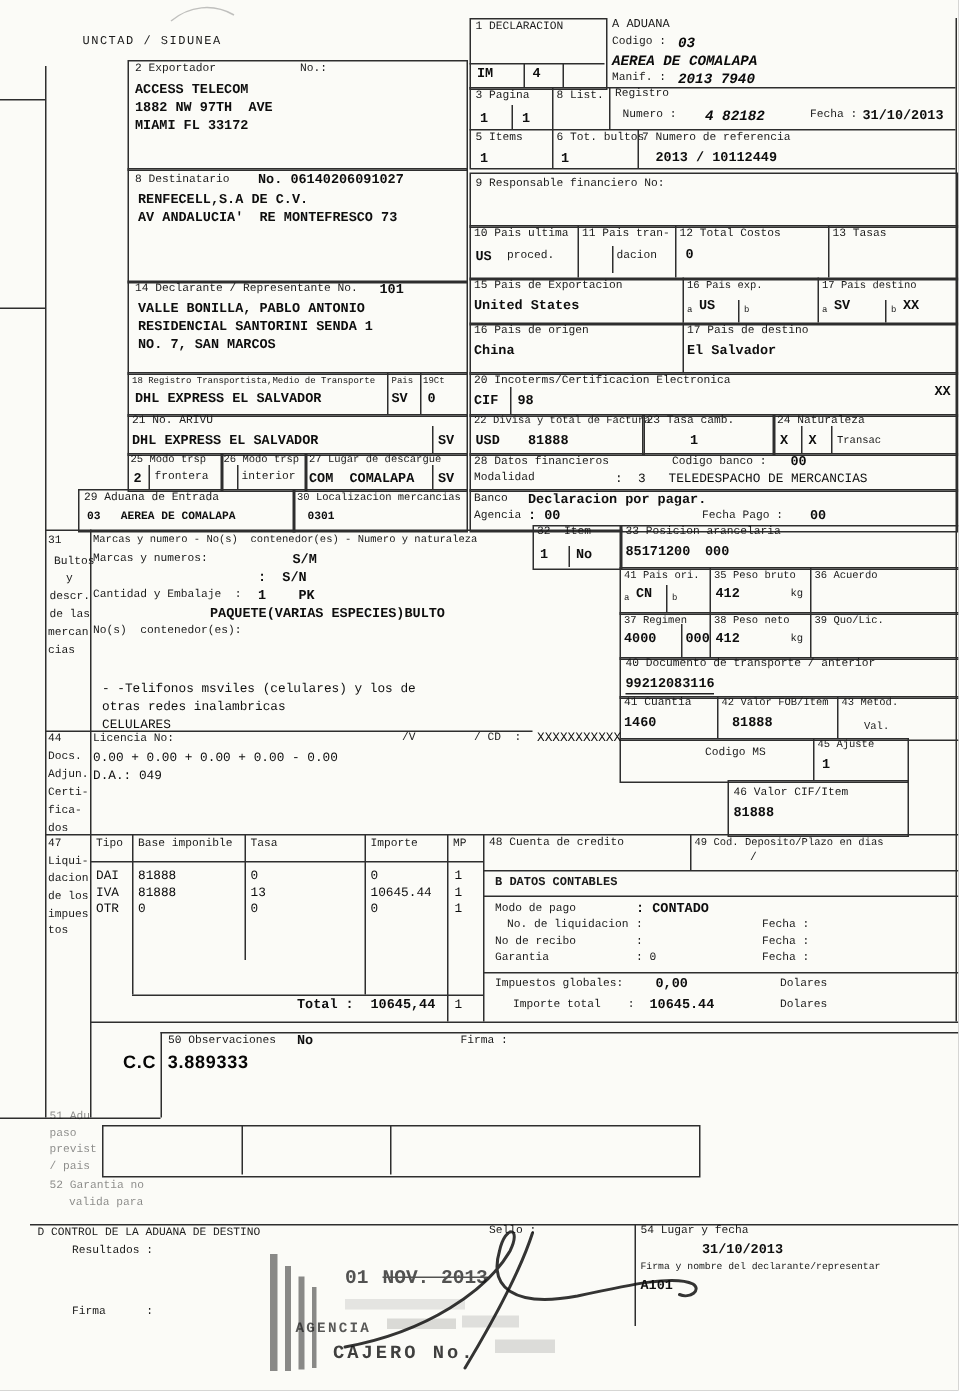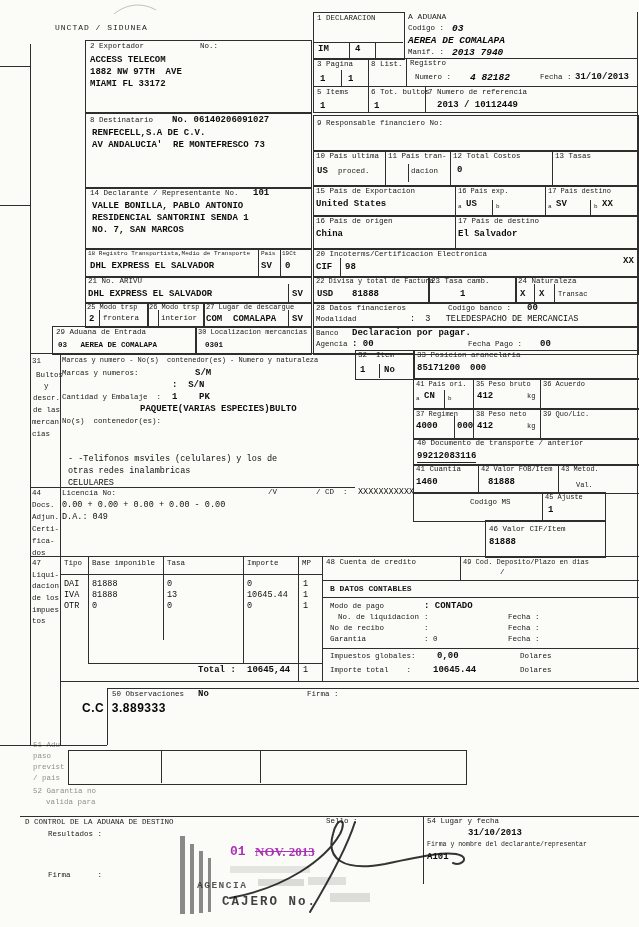"Importe total :" span.t { left: 330px -> 342px }
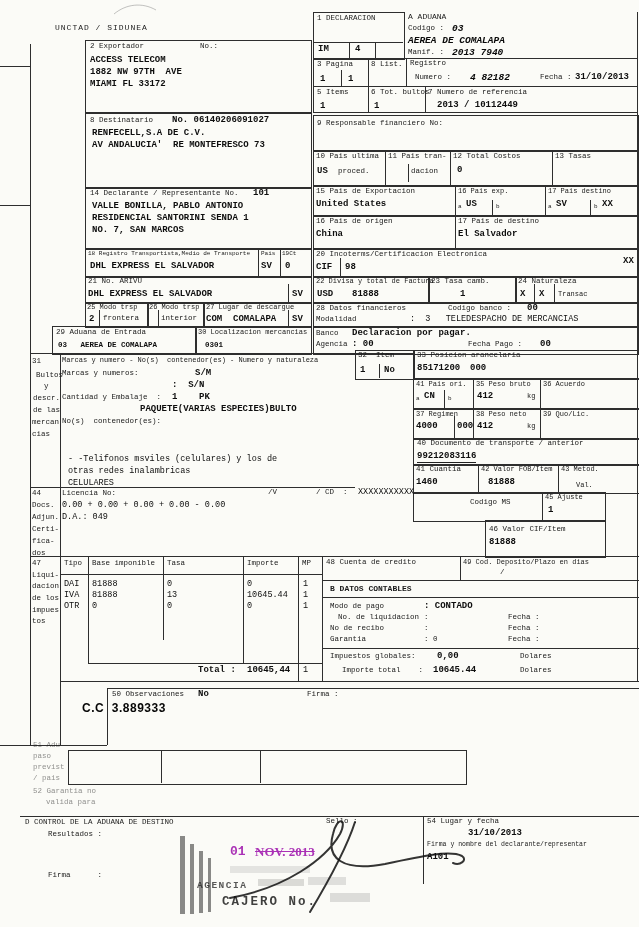"01" .stamp1 { color: #a21caf -> #404040 }
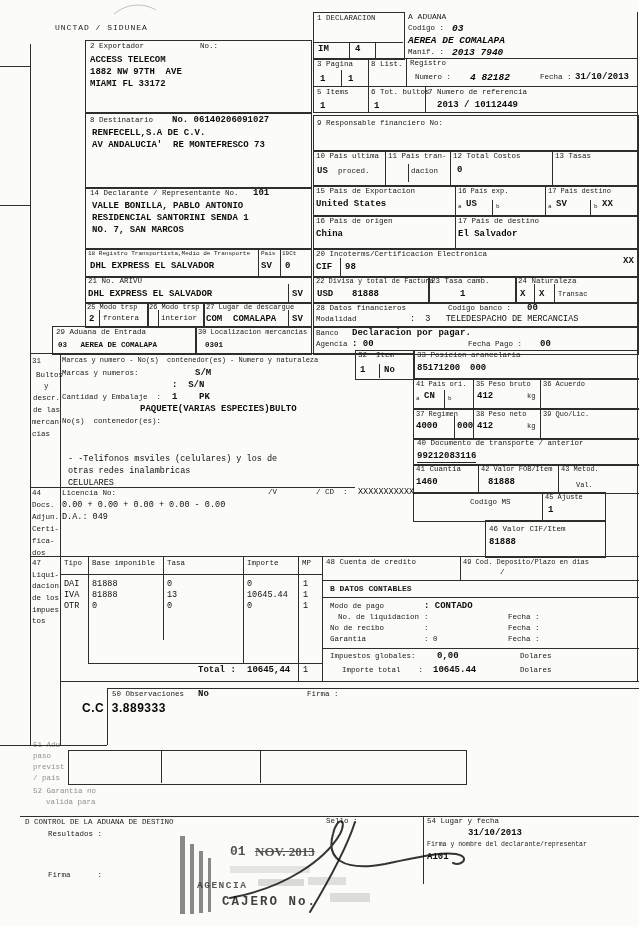"NOV. 2013" .strike { font-family: Liberation Serif, serif -> none }
